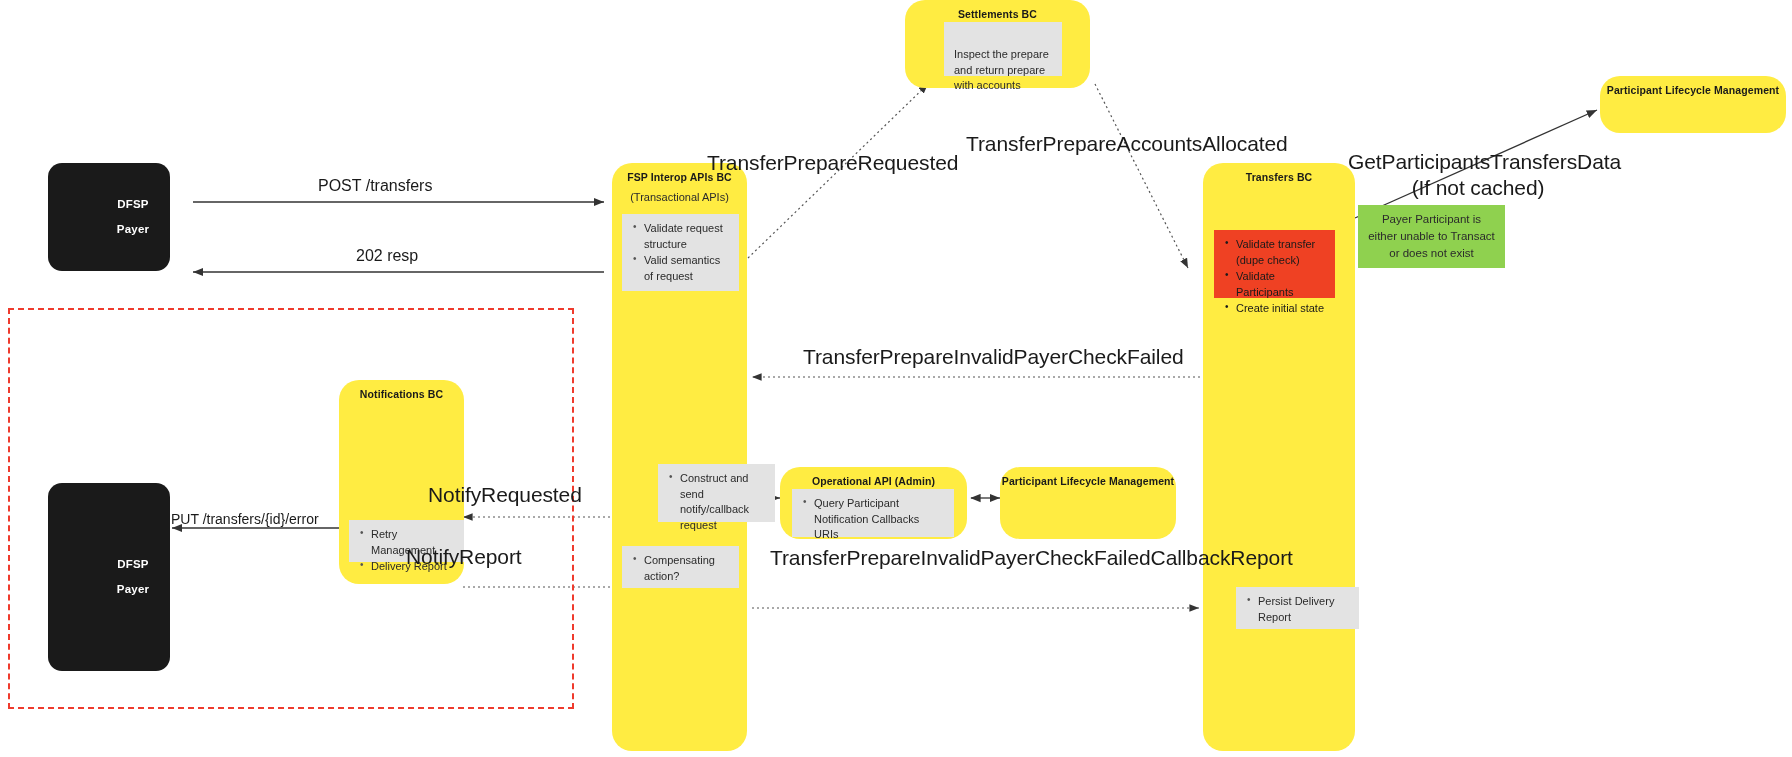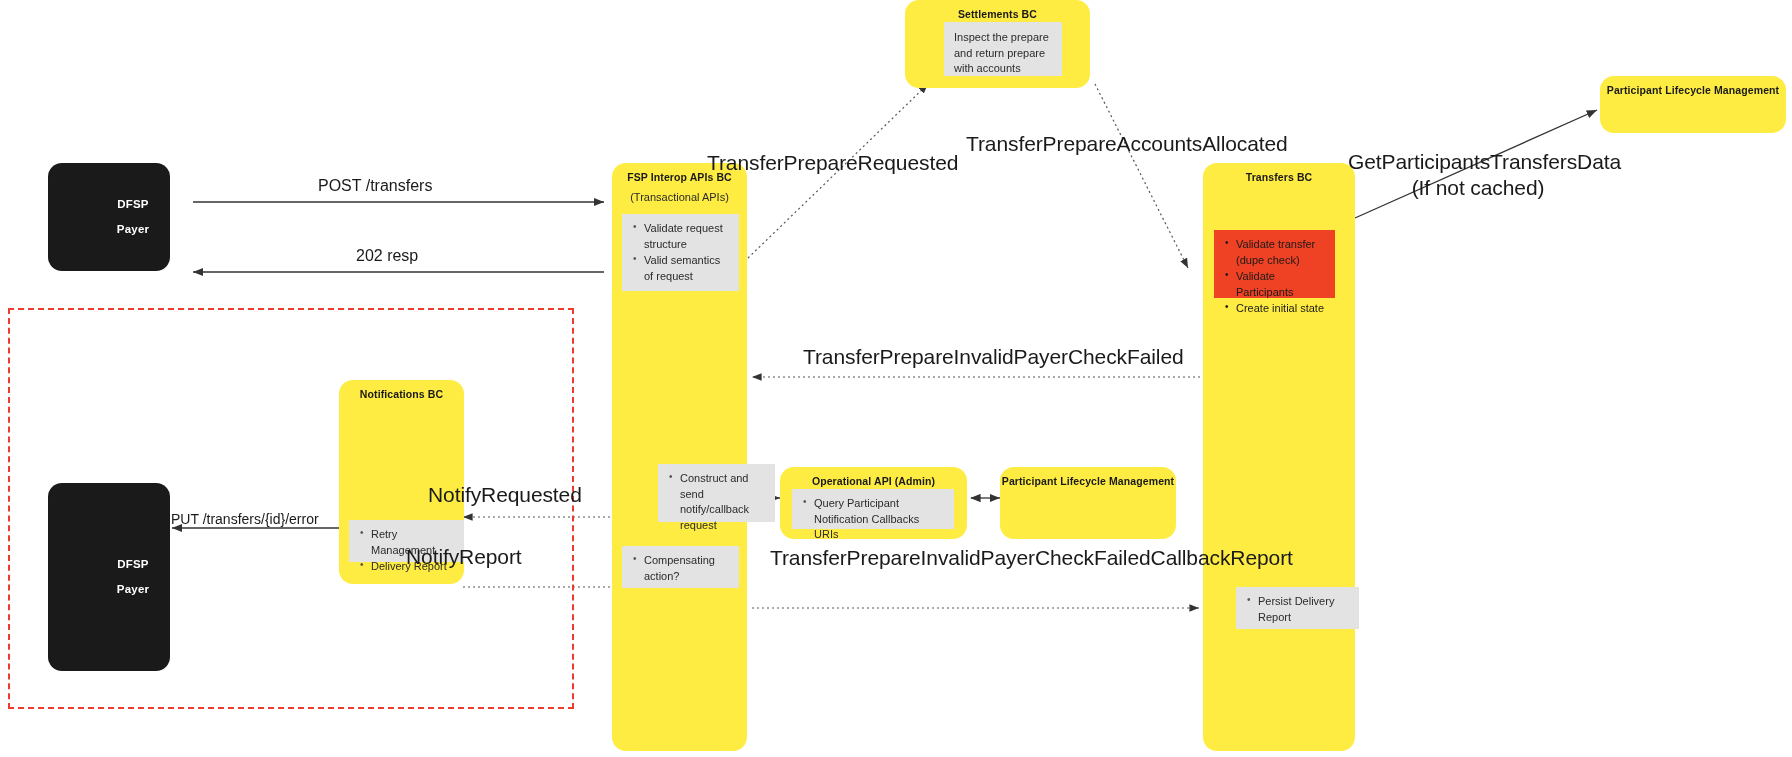"Settlements BC" .bc { border-radius: 14px -> 20px }
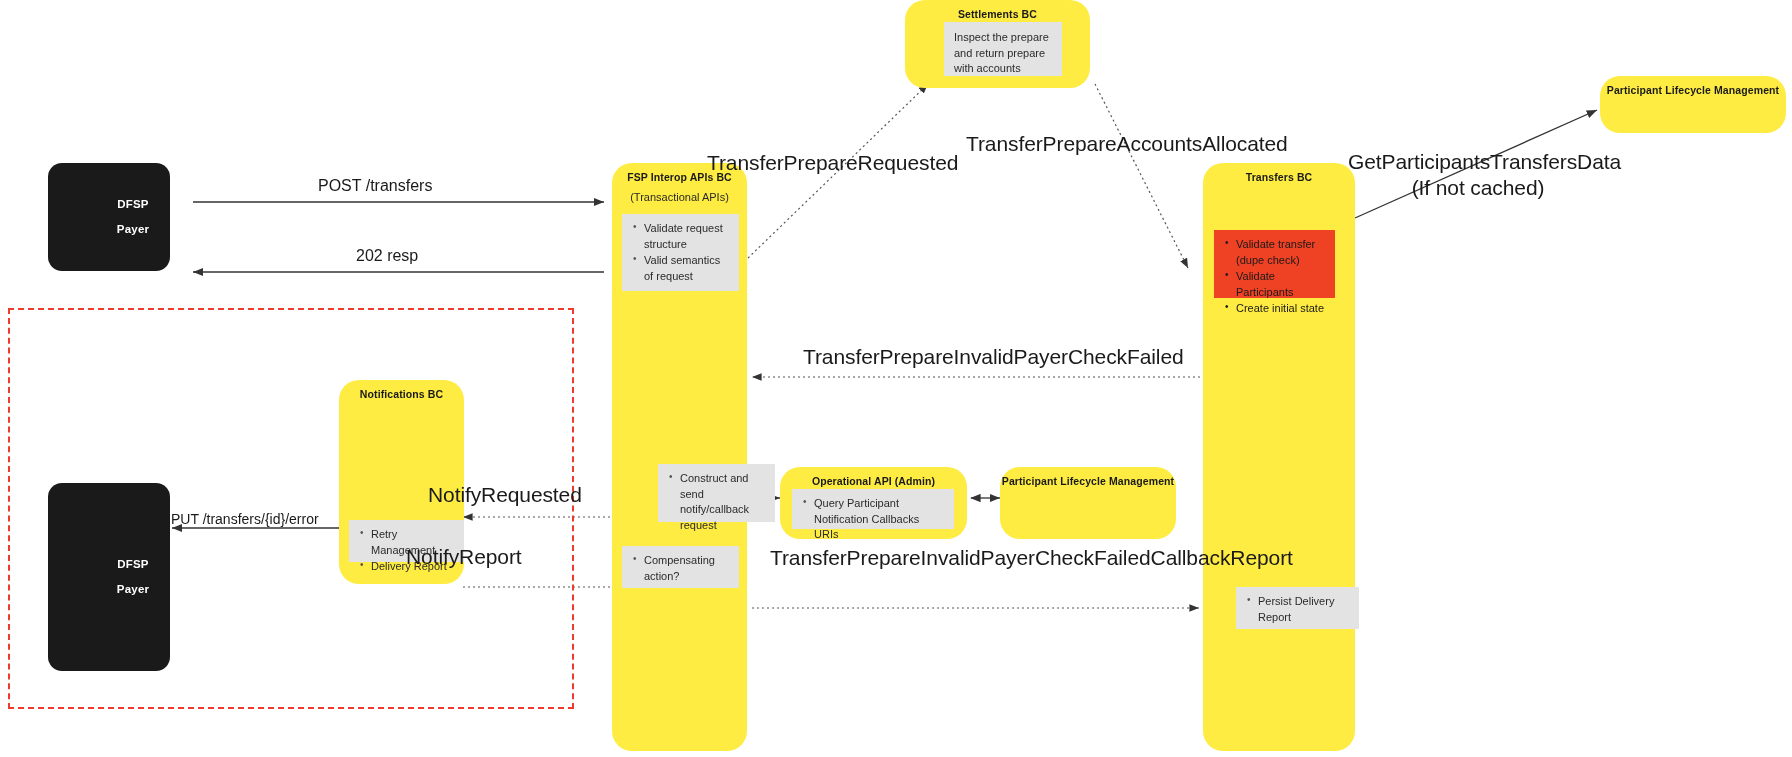"Inspect the prepare and return" .panel.plain { padding: 8px 10px -> 25px 10px }
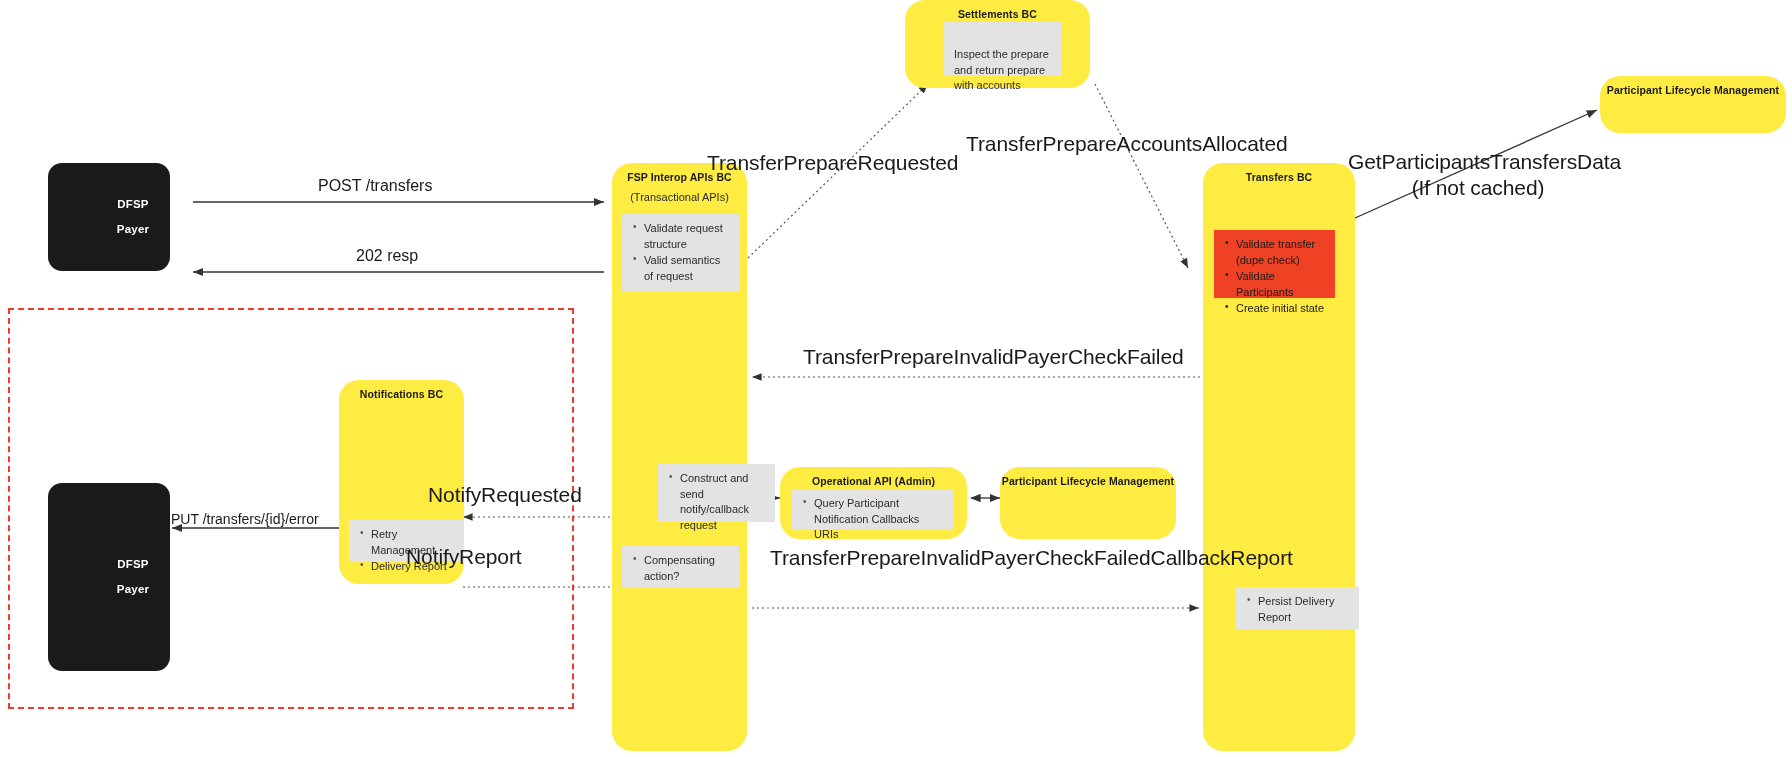"Payer Participant is either unable" div.note-green { html: none -> <div> <span>Payer Participant is either unable to Transact or does not exist</span> </div> }
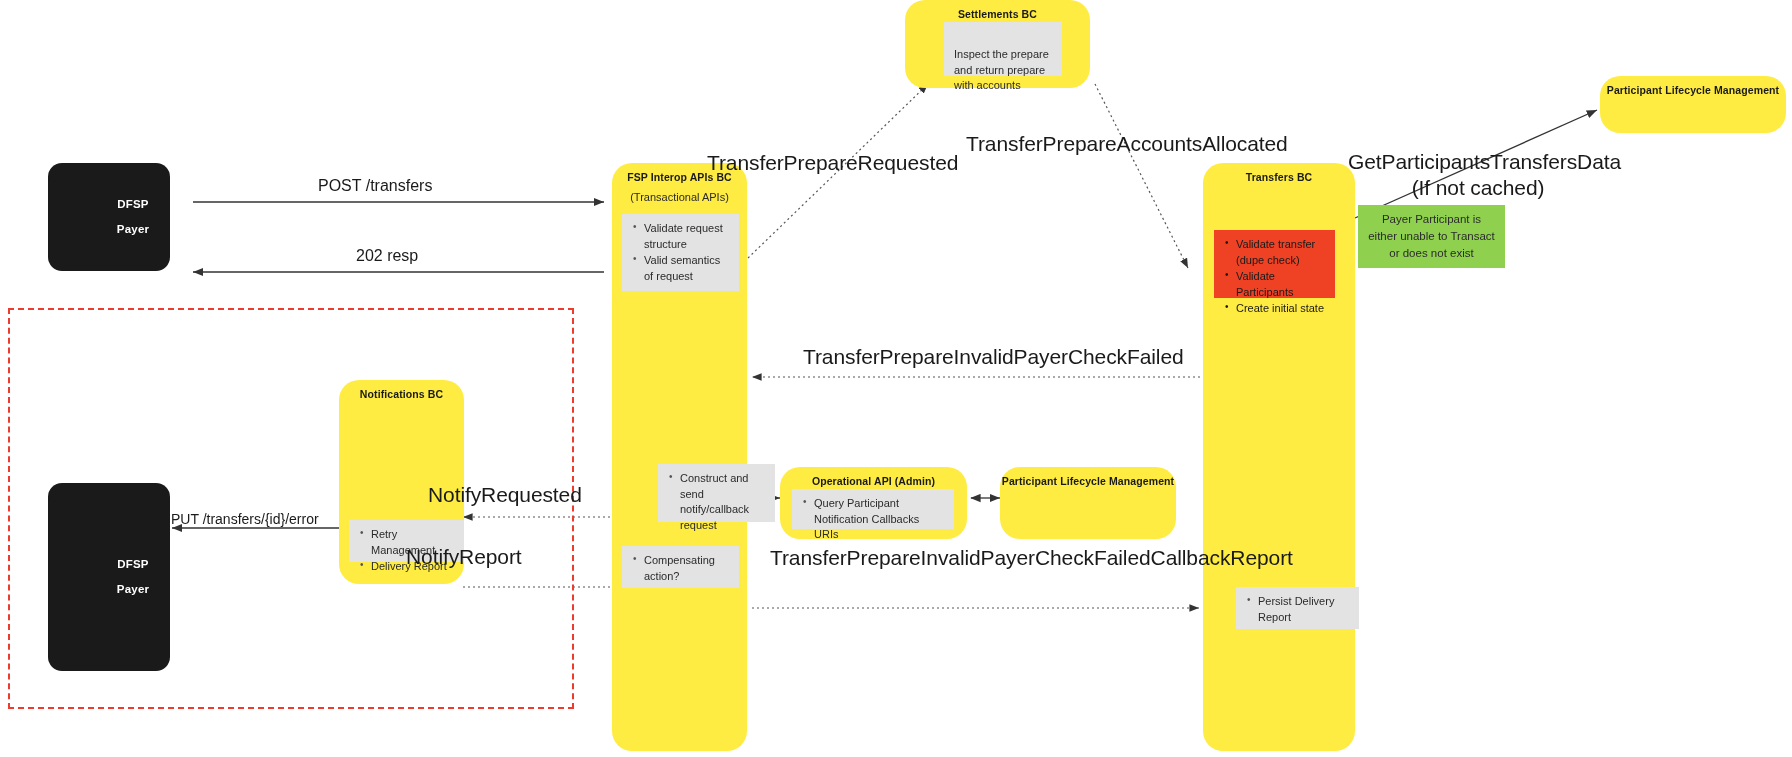"Query Participant Notification Callbacks" div.panel { height: 40px -> 48px }
